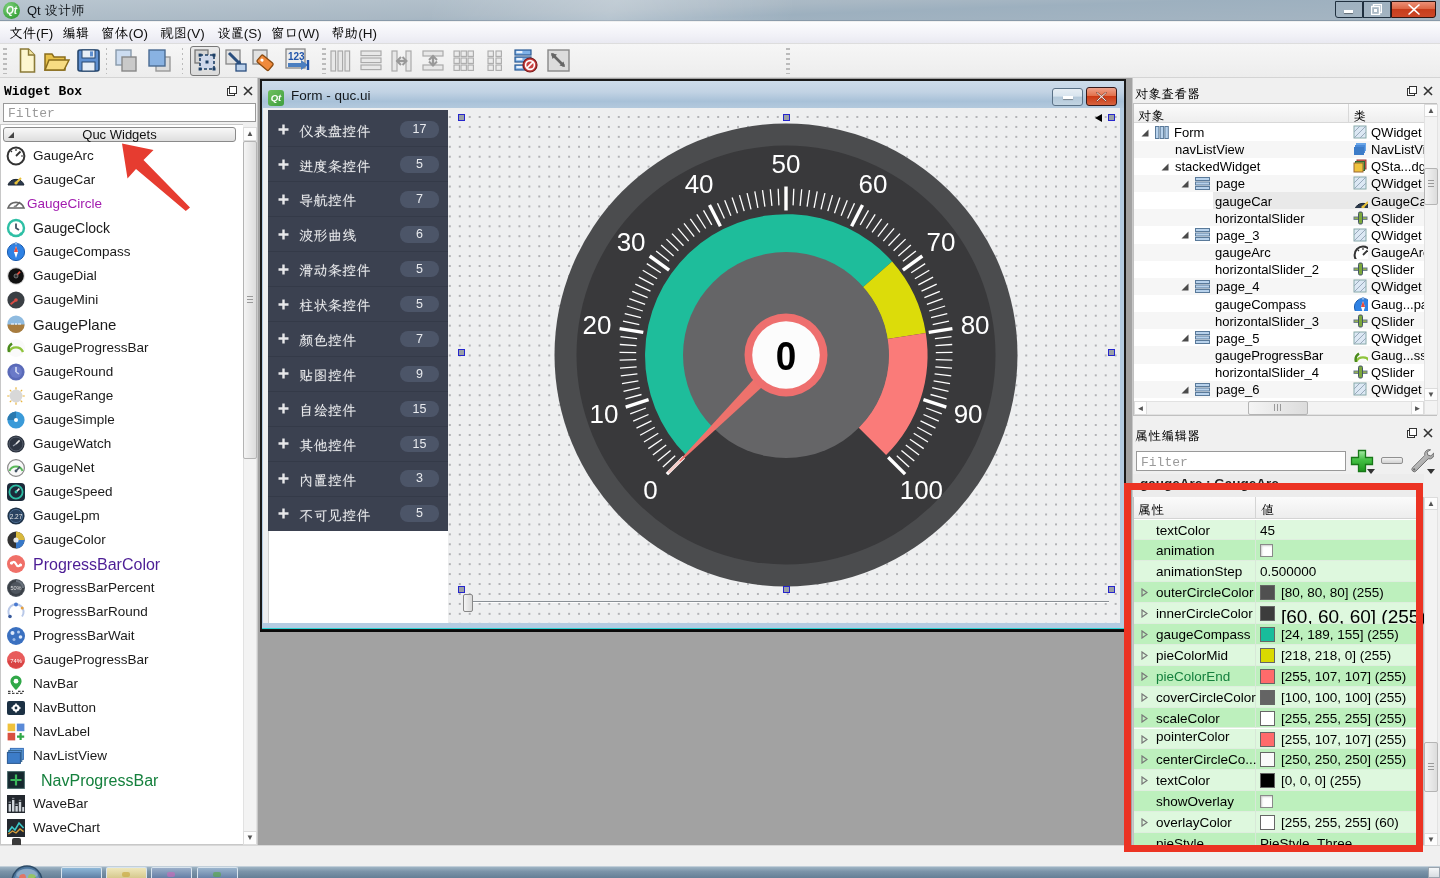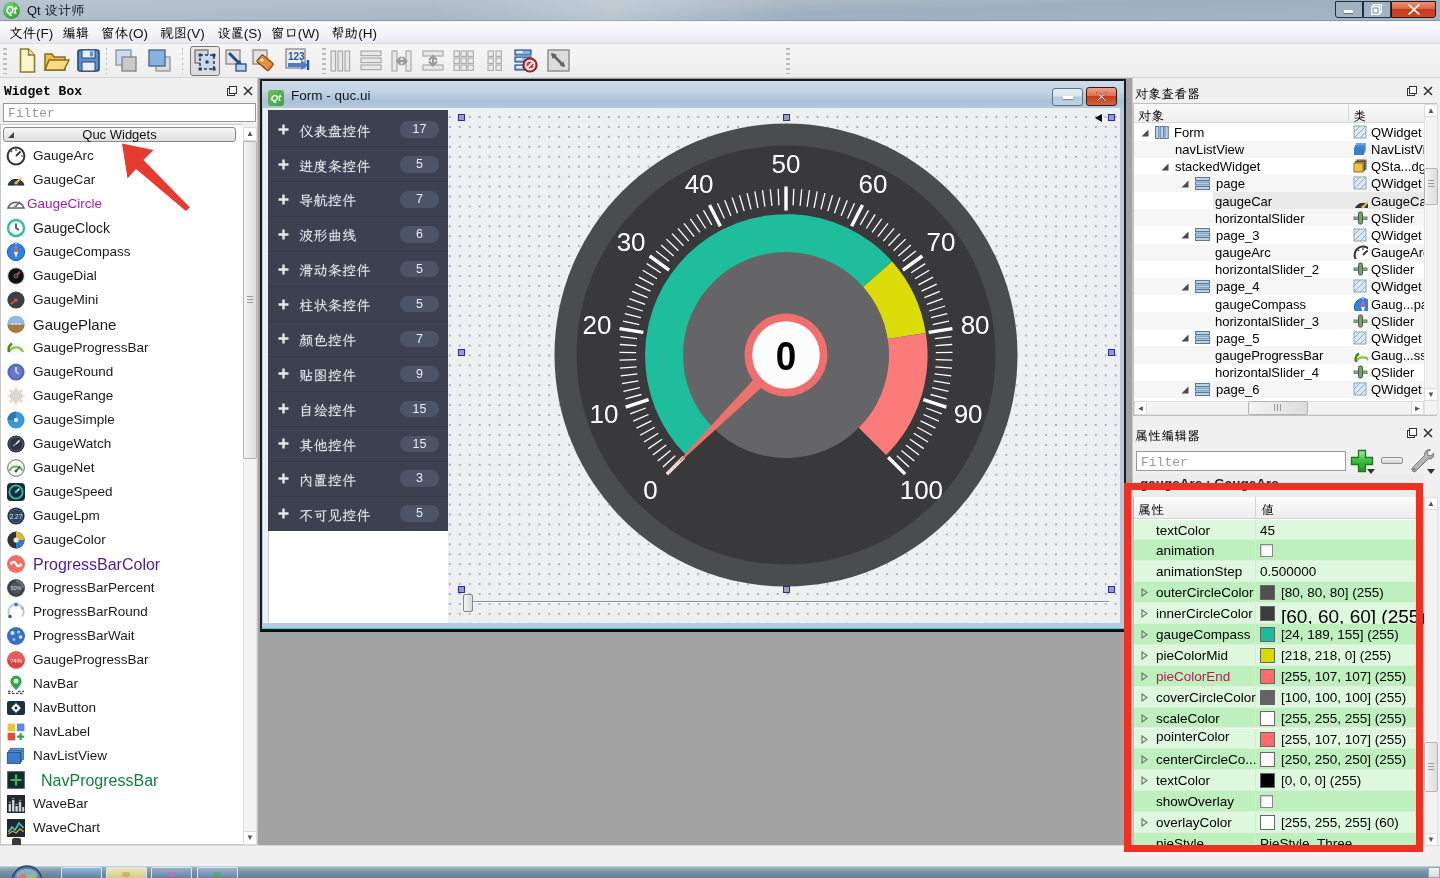"pieColorEnd" div.a { color: #be185d -> #15803d }
